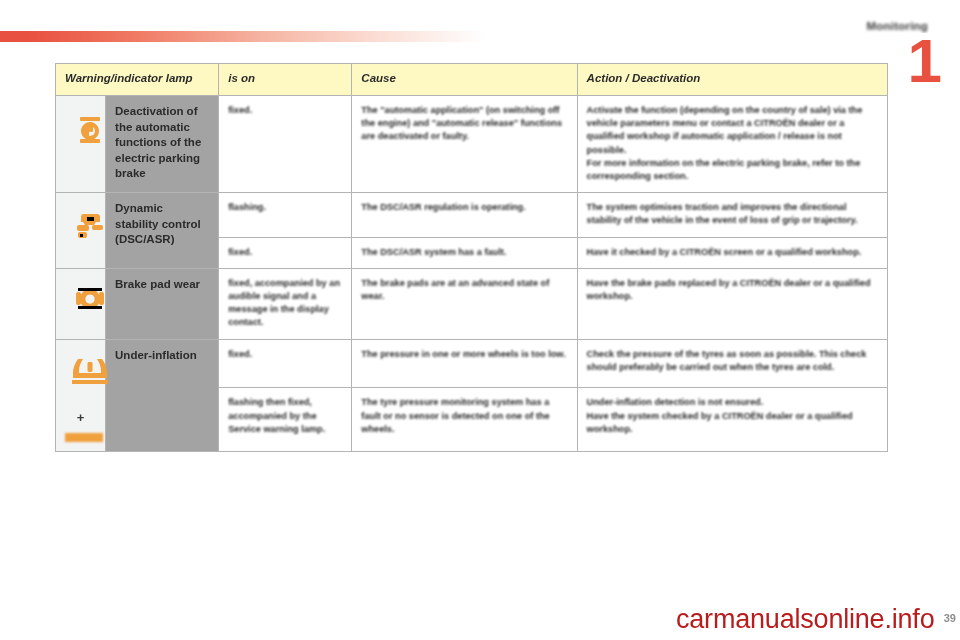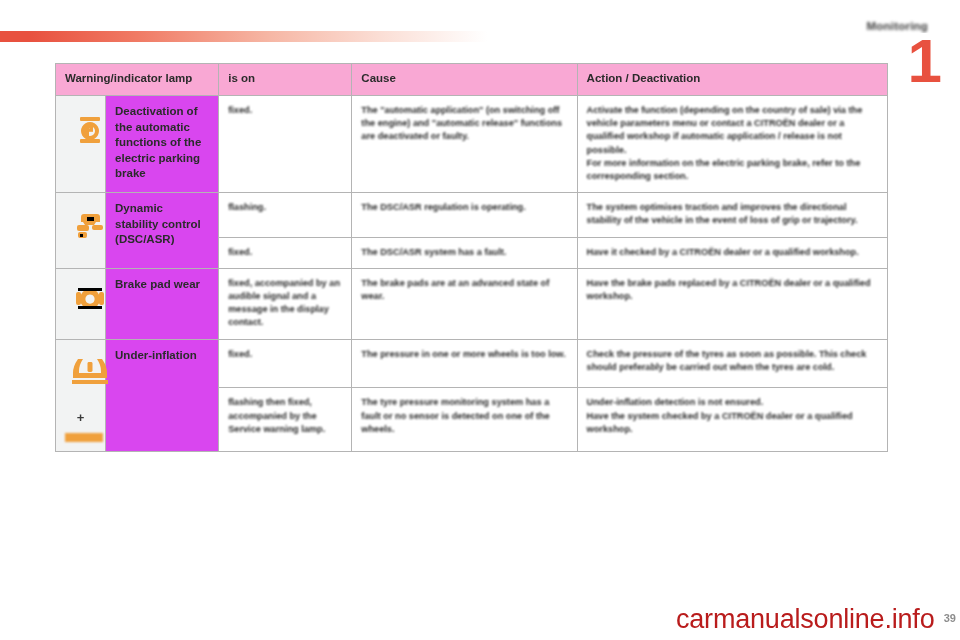"Warning/indicator lamp" thead th { background: #f9a8d4 -> #fef9c3; font-style: none -> italic }
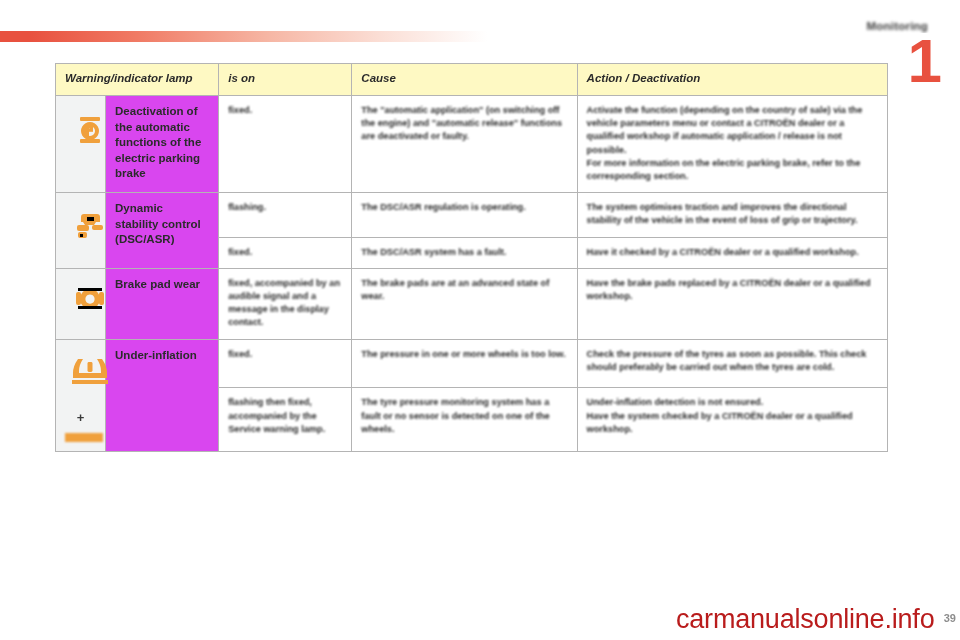"Deactivation of the automatic functions" td.lamp-cell { background: #d946ef -> #a3a3a3 }
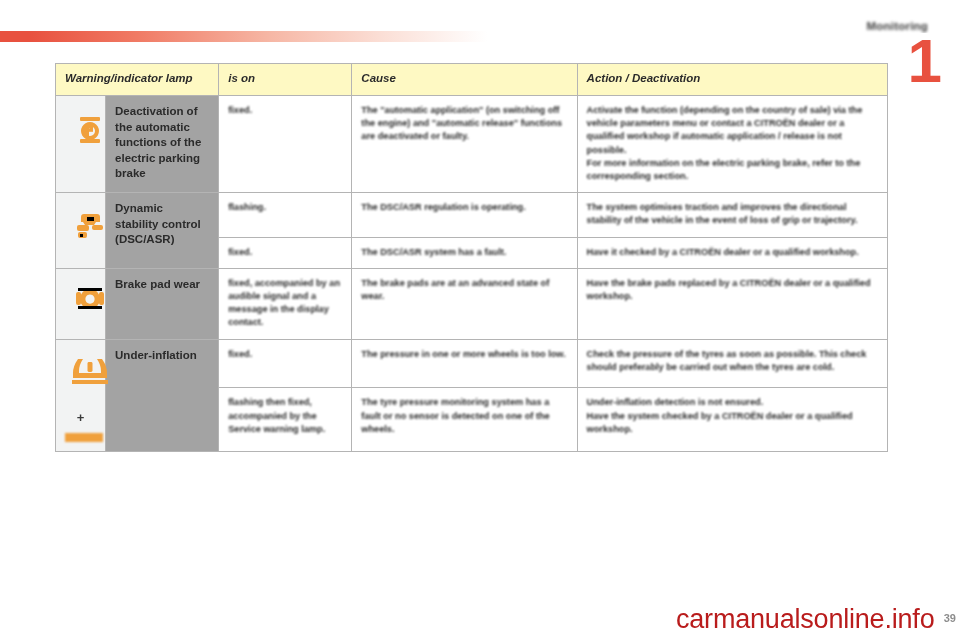"Have it checked by a" span.blurtext { text: dealer -> screen }
